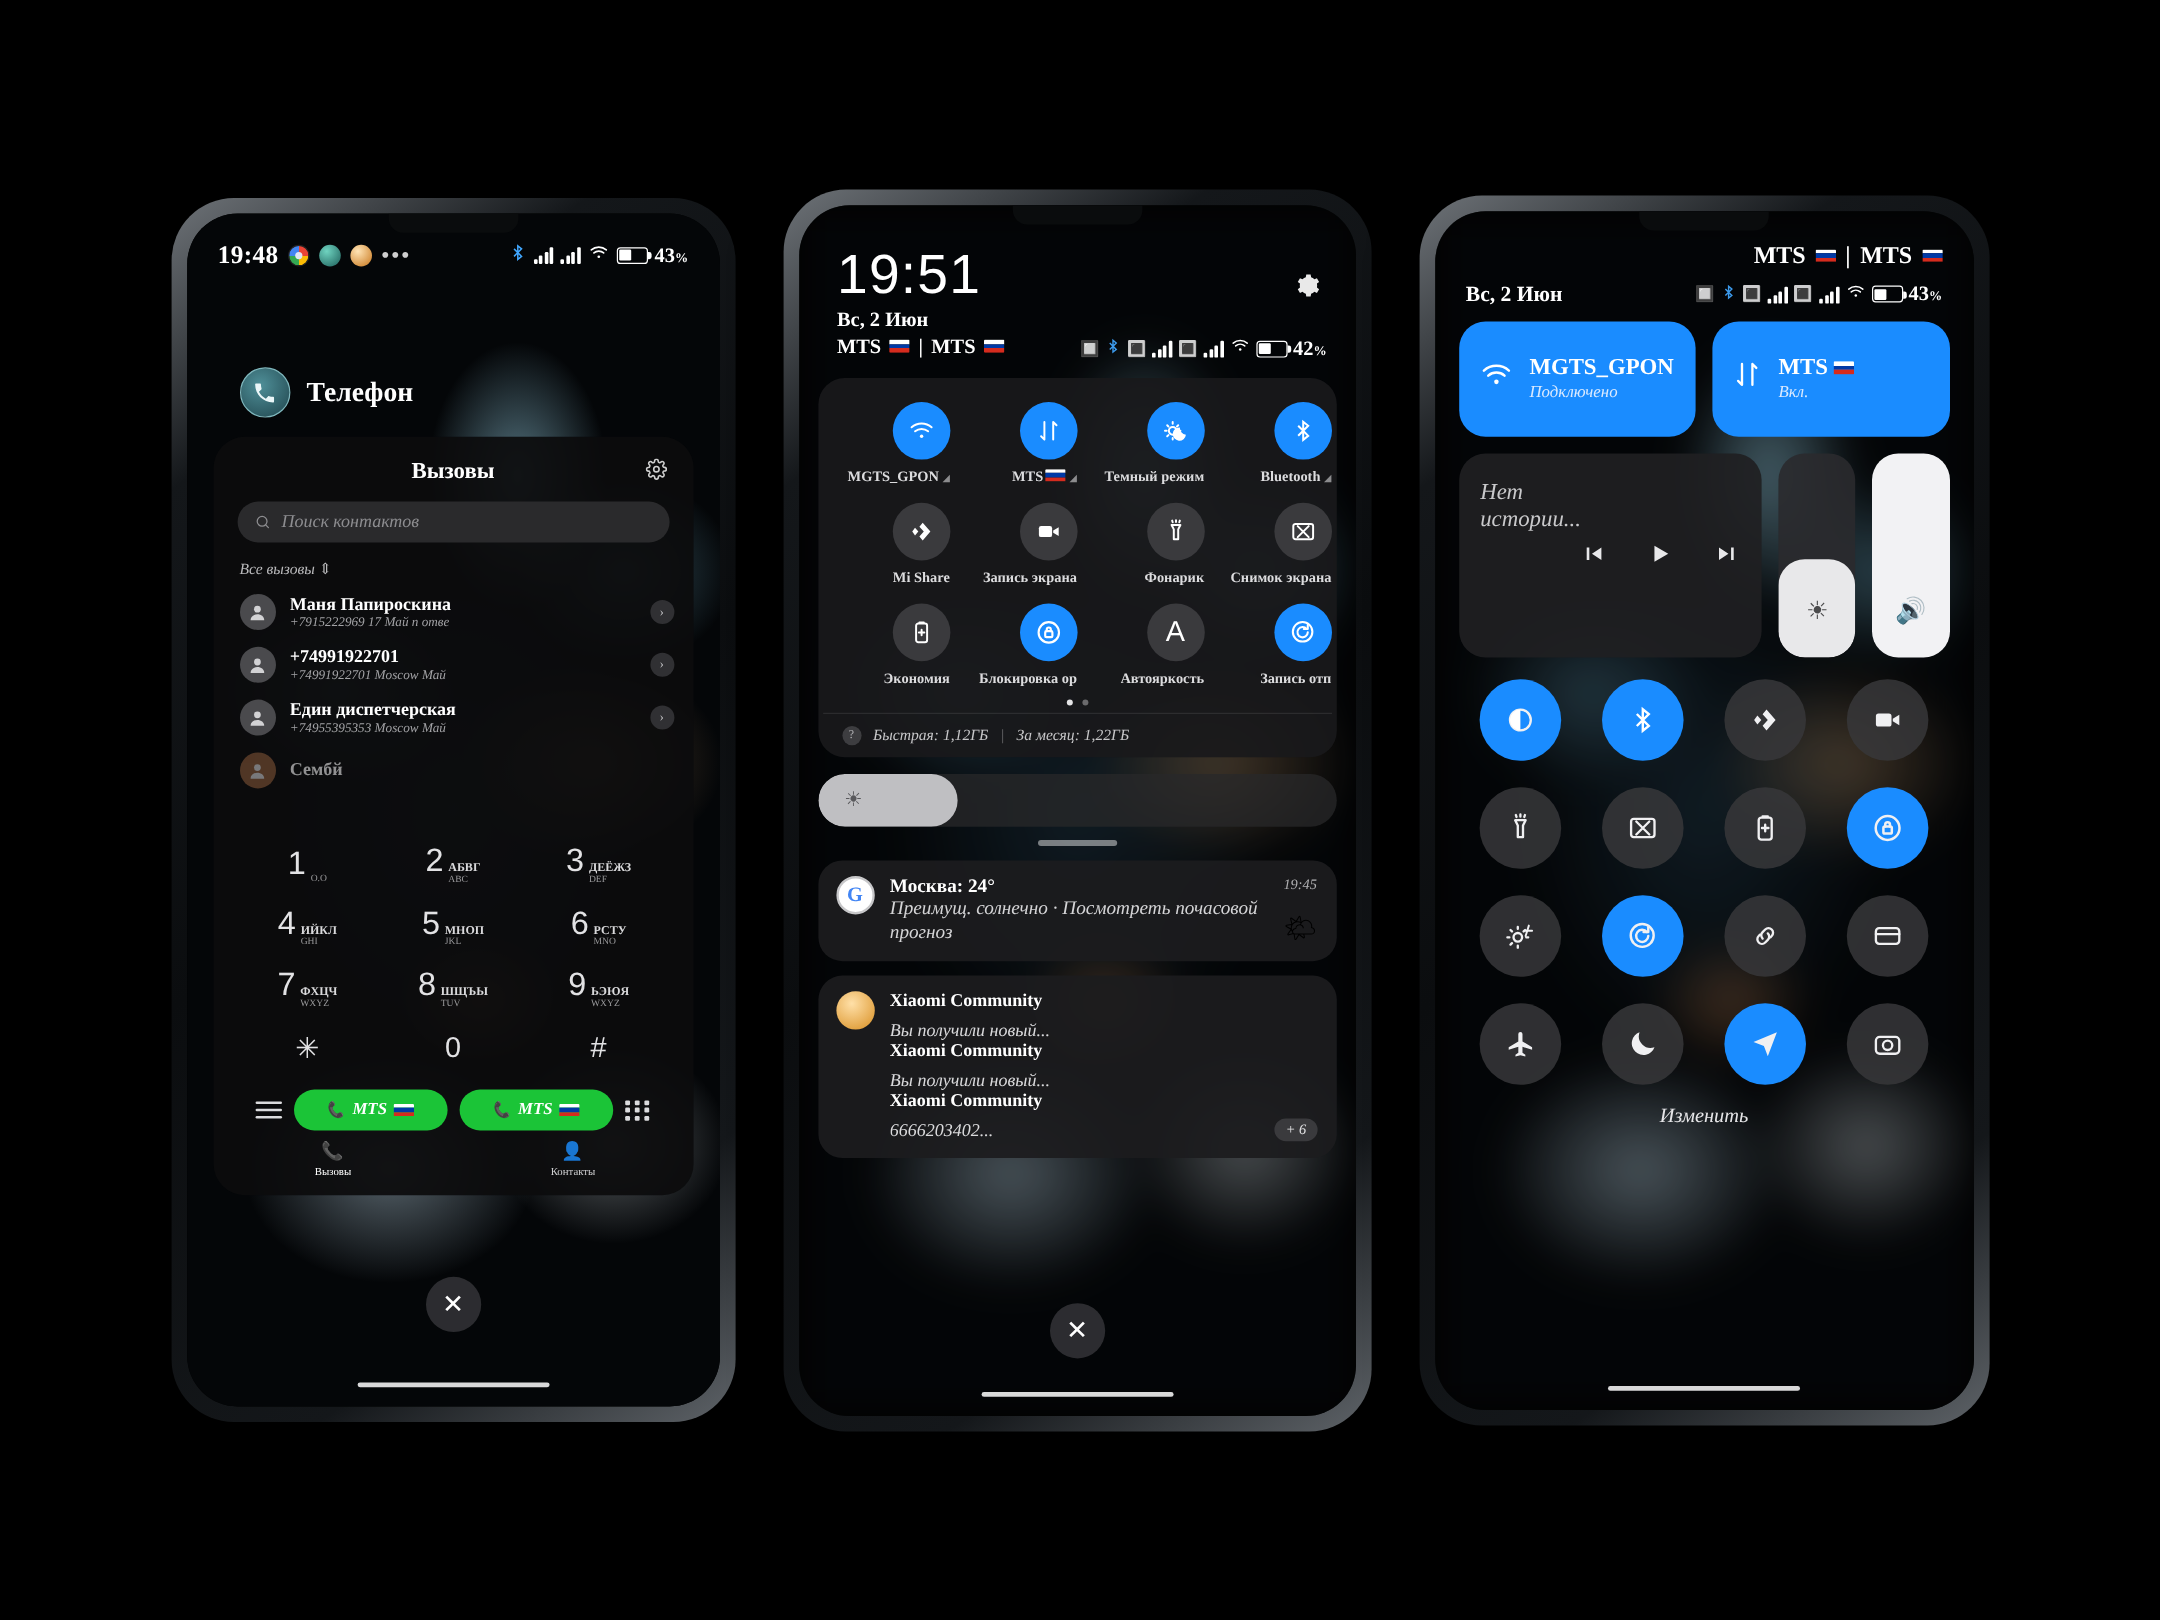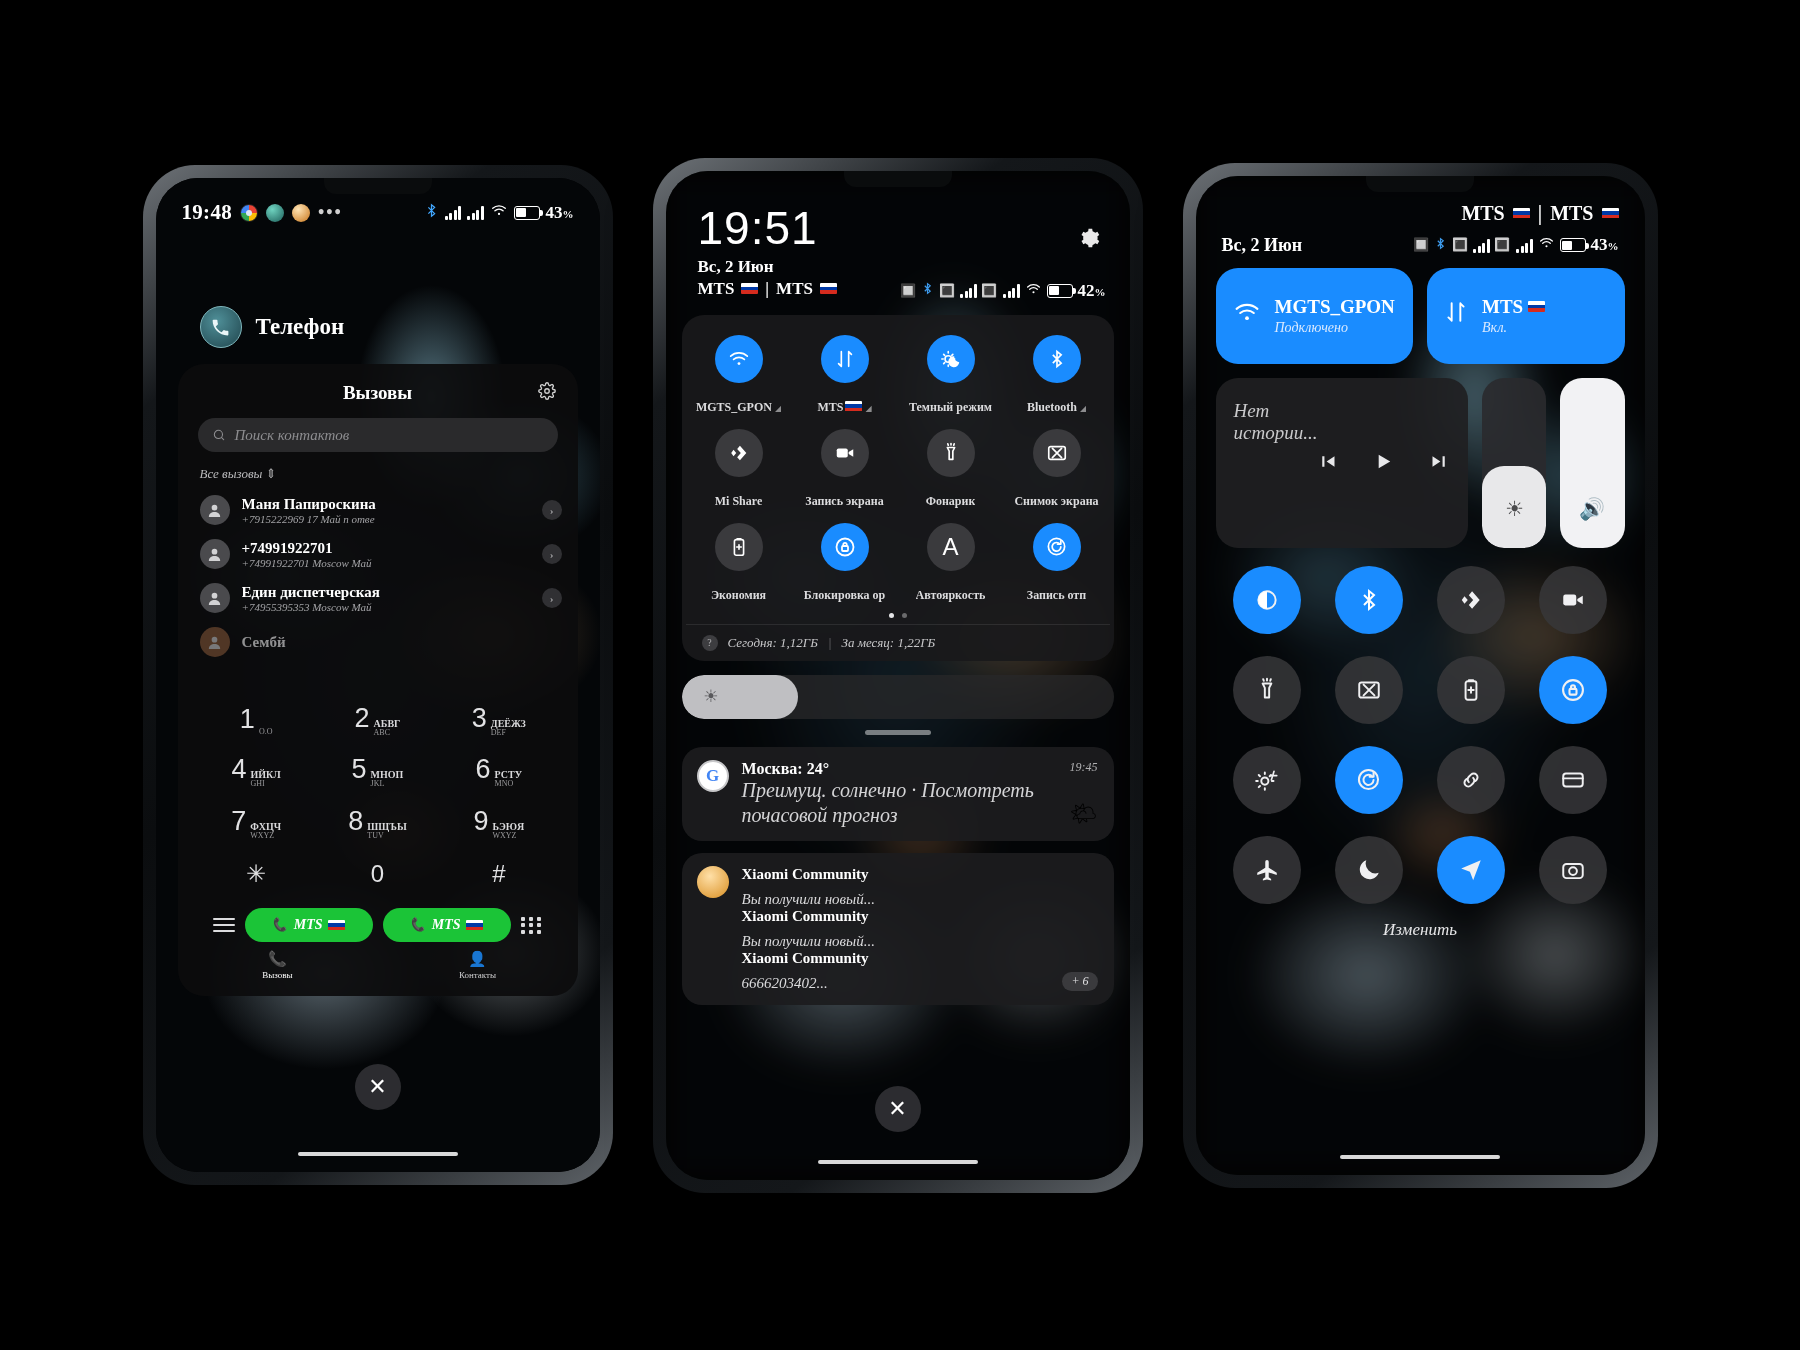"MGTS_GPON ◢" .qs { align-items: center -> flex-end; gap: 17px -> 7px }
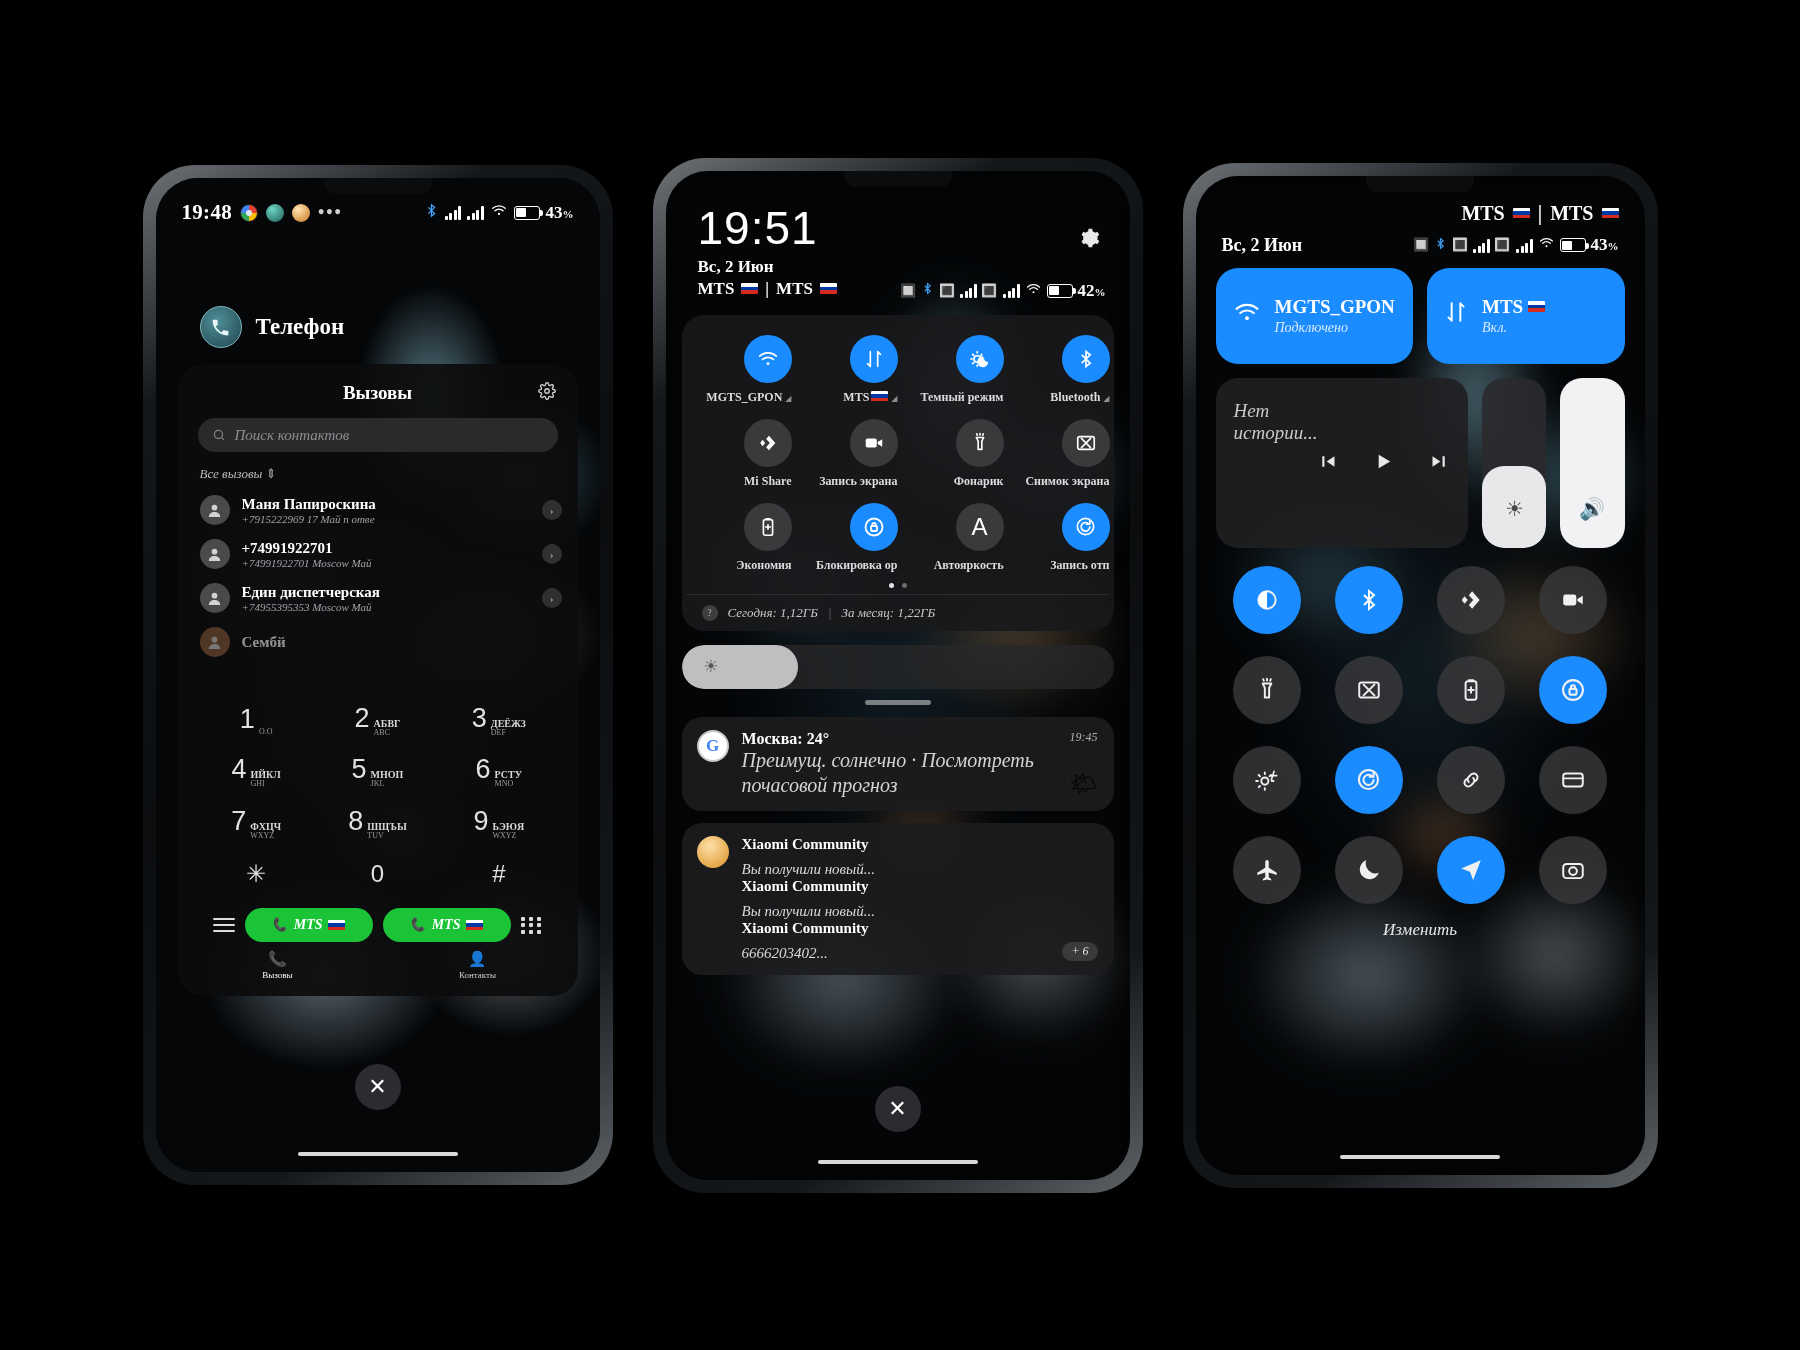"Сегодня: 1,12ГБ" span { text: Сегодня -> Быстрая }
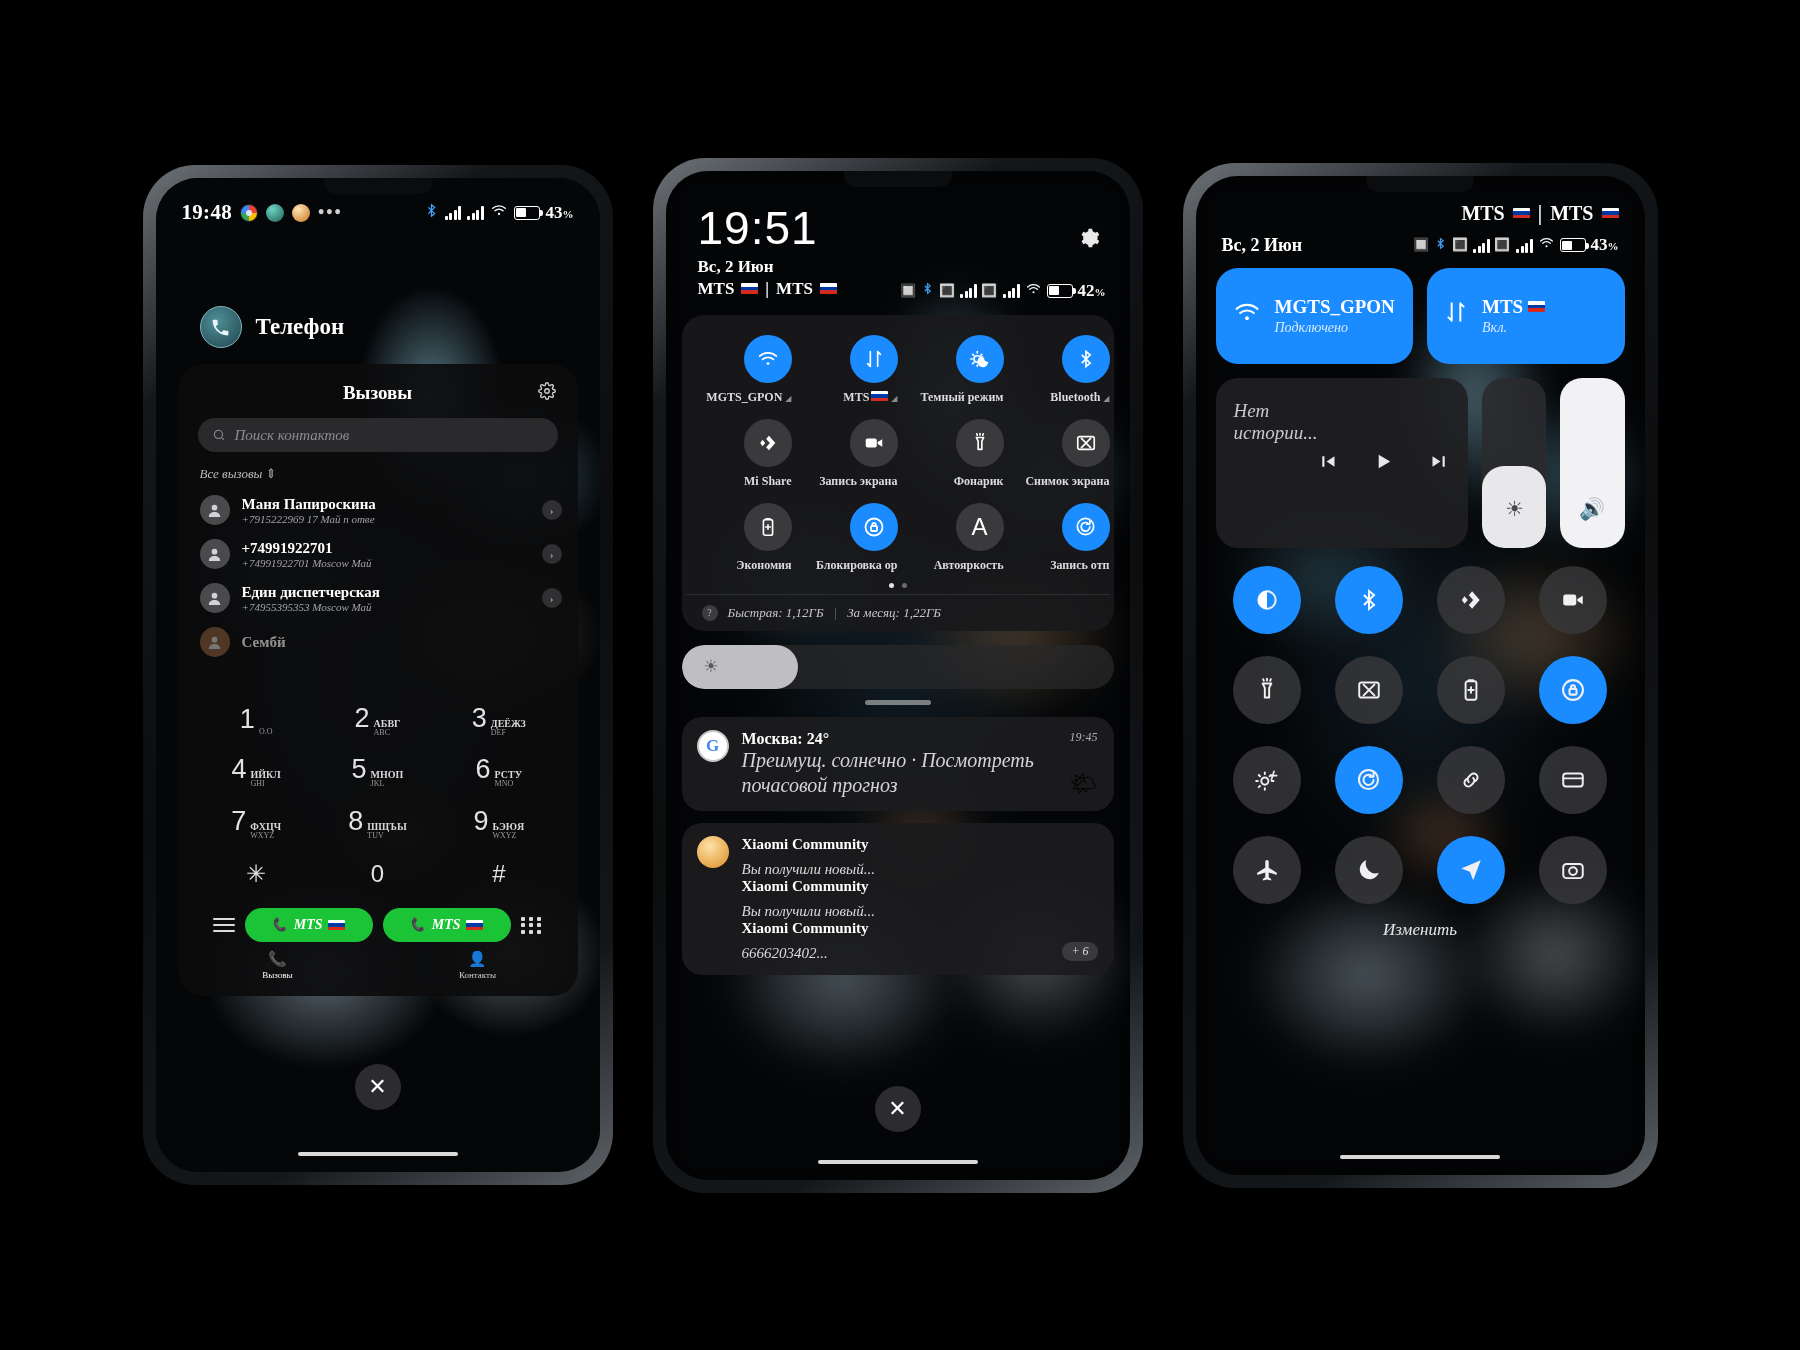"Преимущ. солнечно · Посмотреть почасовой" .n-sub { font-size: 20px -> 16px }
